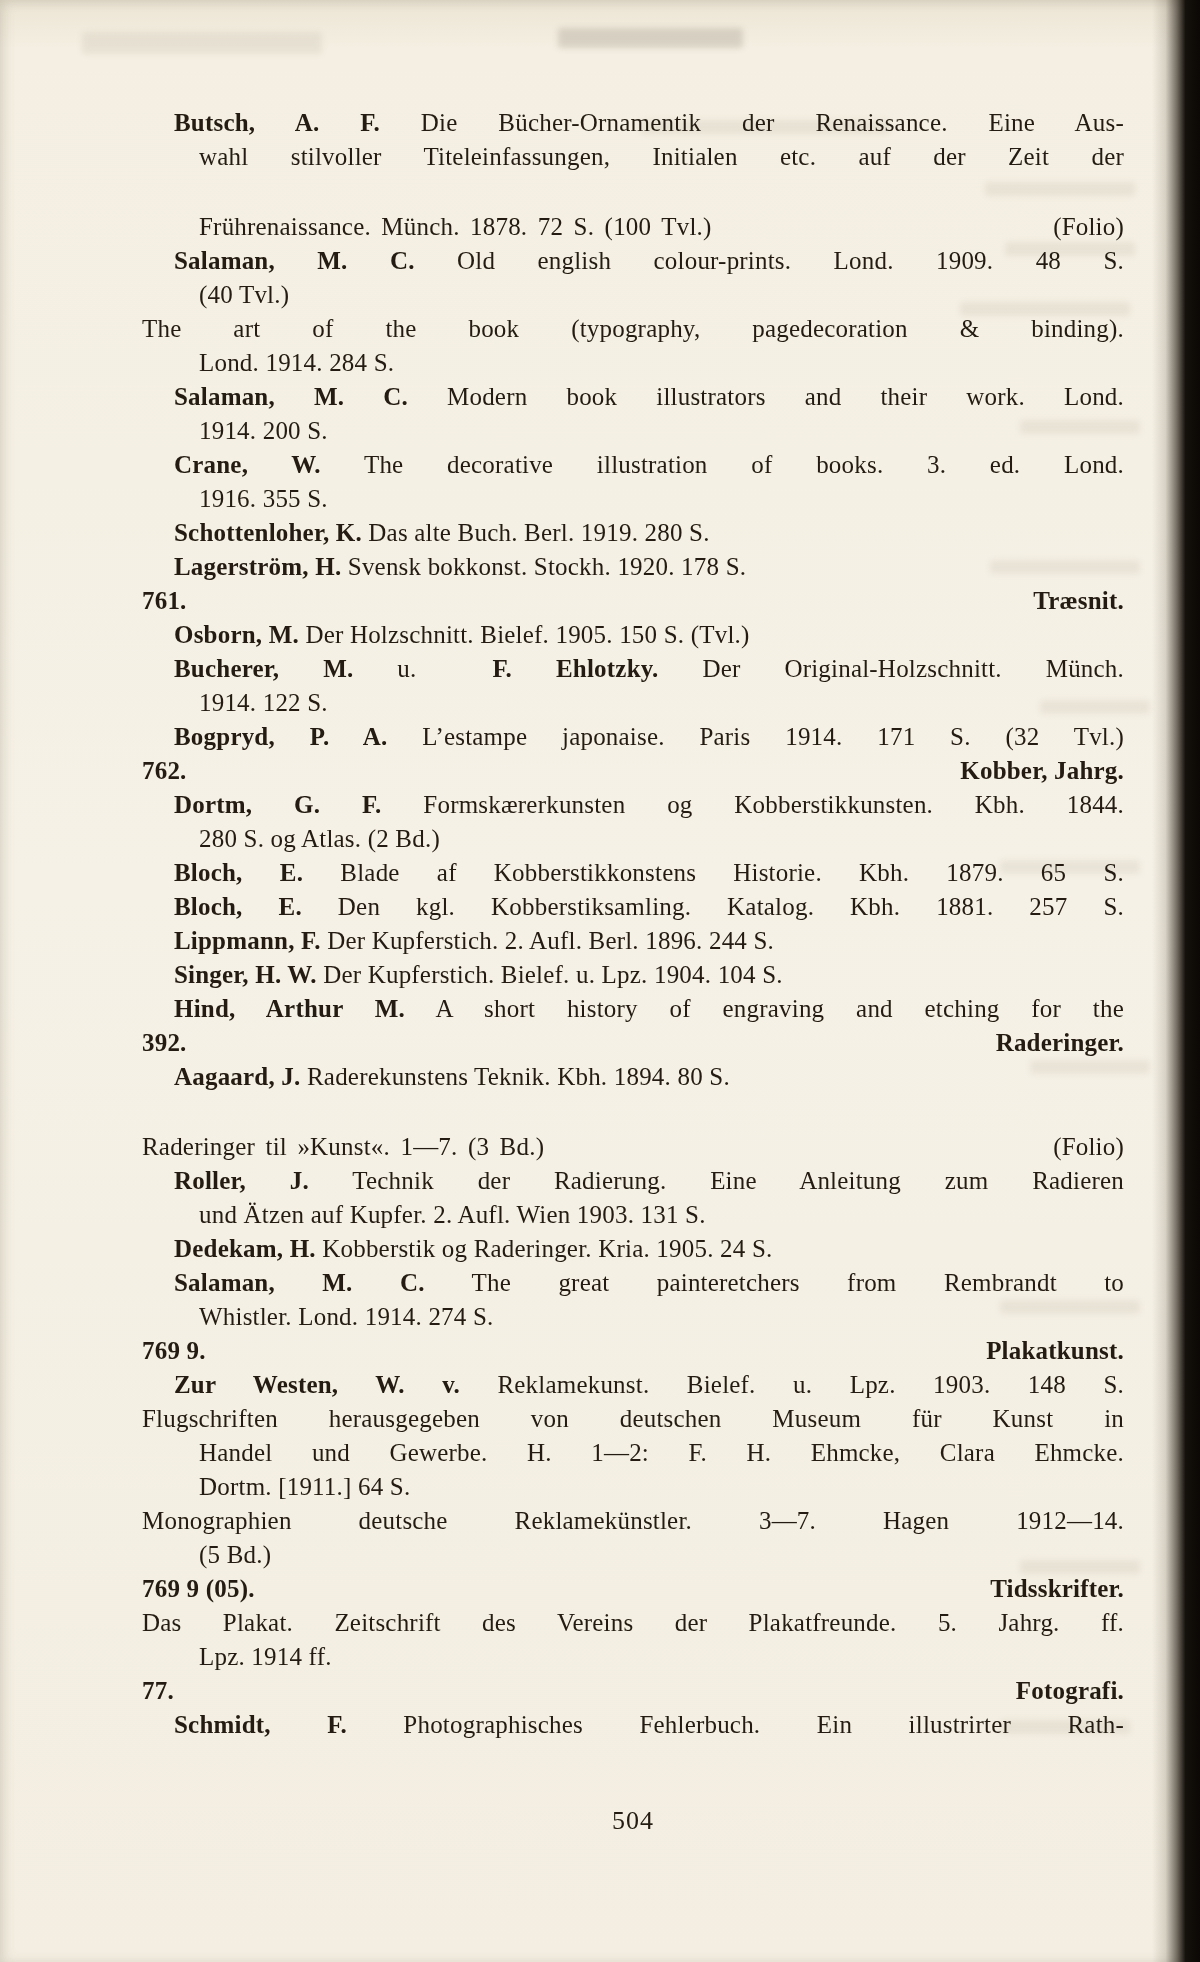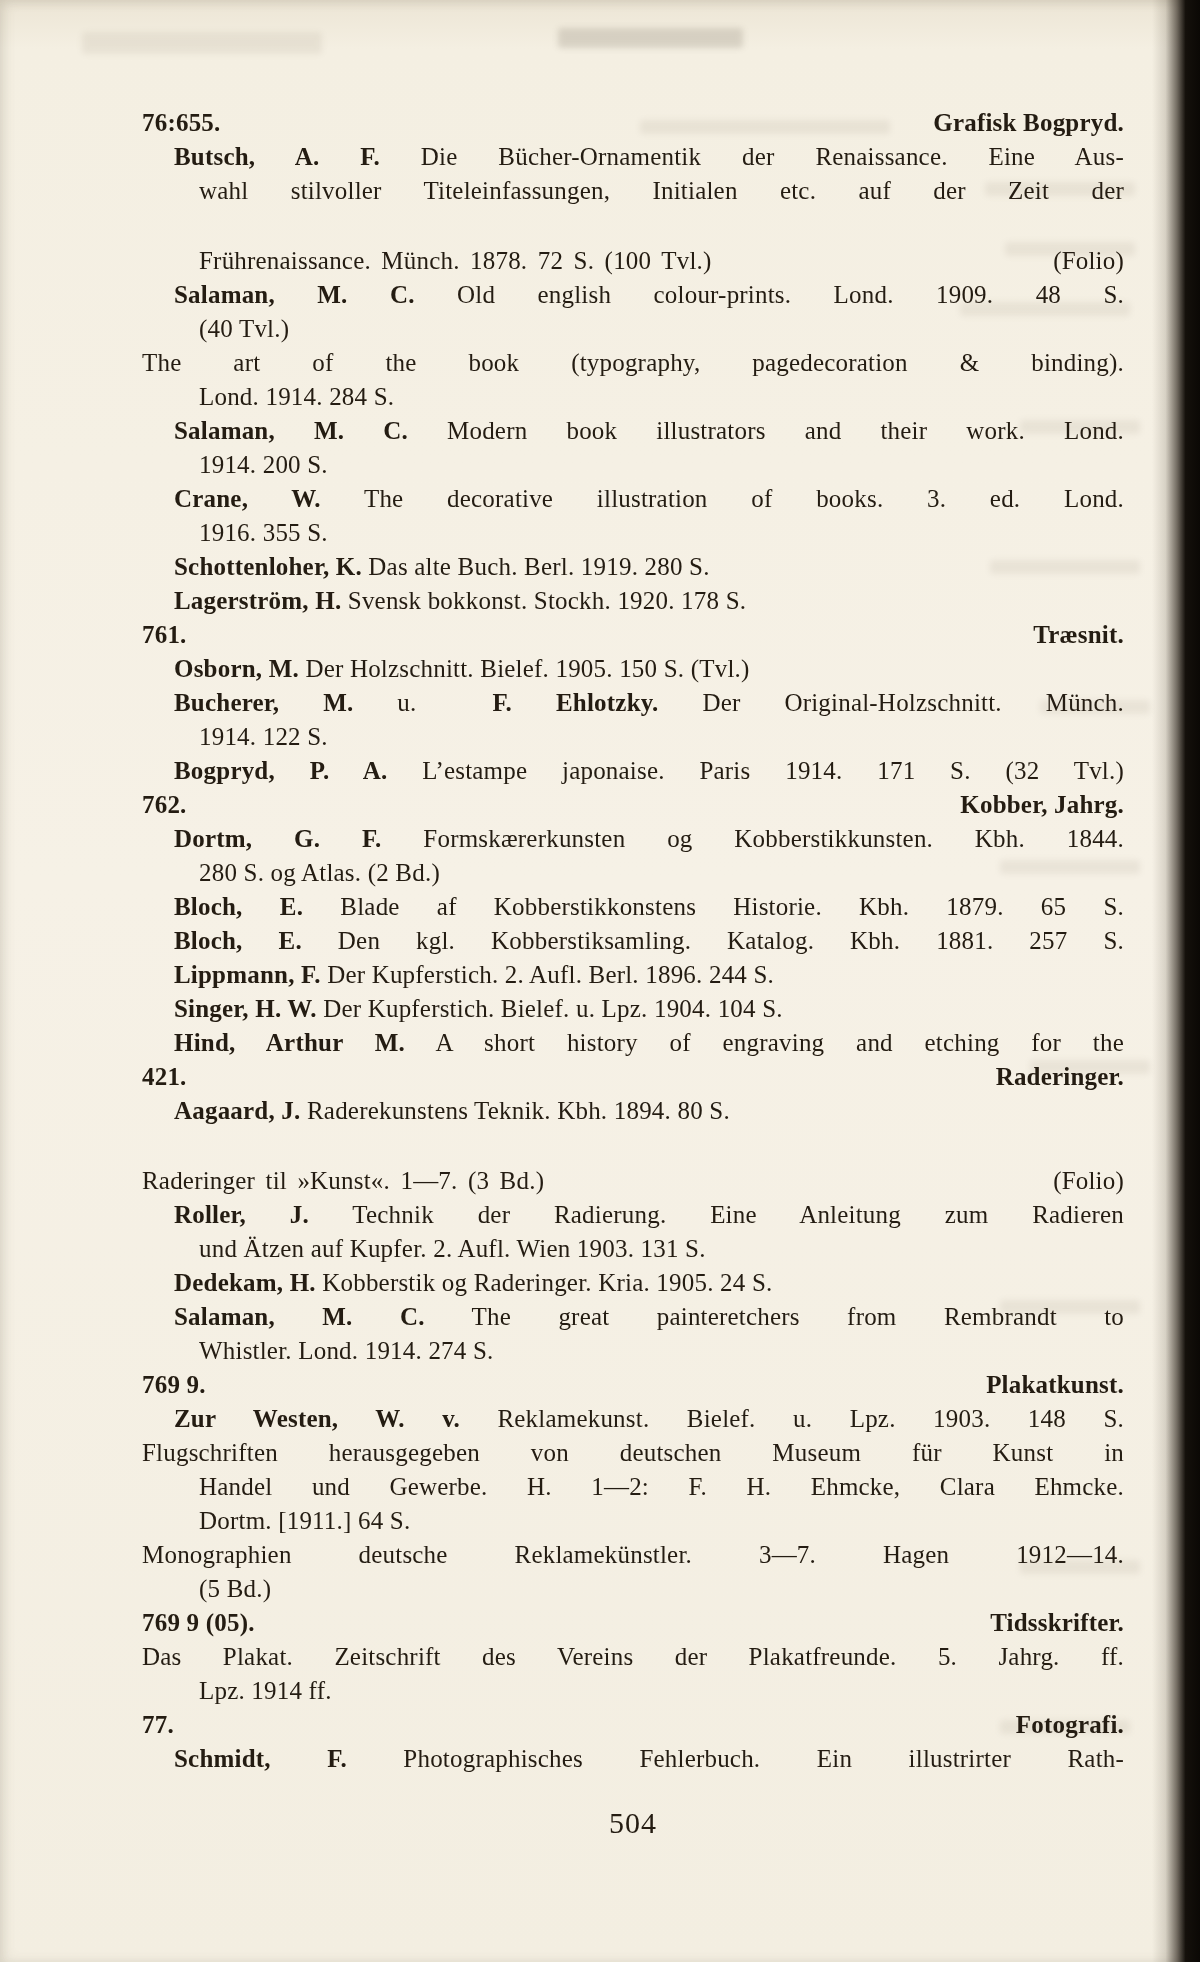"76:655." div.line { html: <div> <span>76:655.</span> <span>Grafisk Bogpryd.</span> </div> -> none }
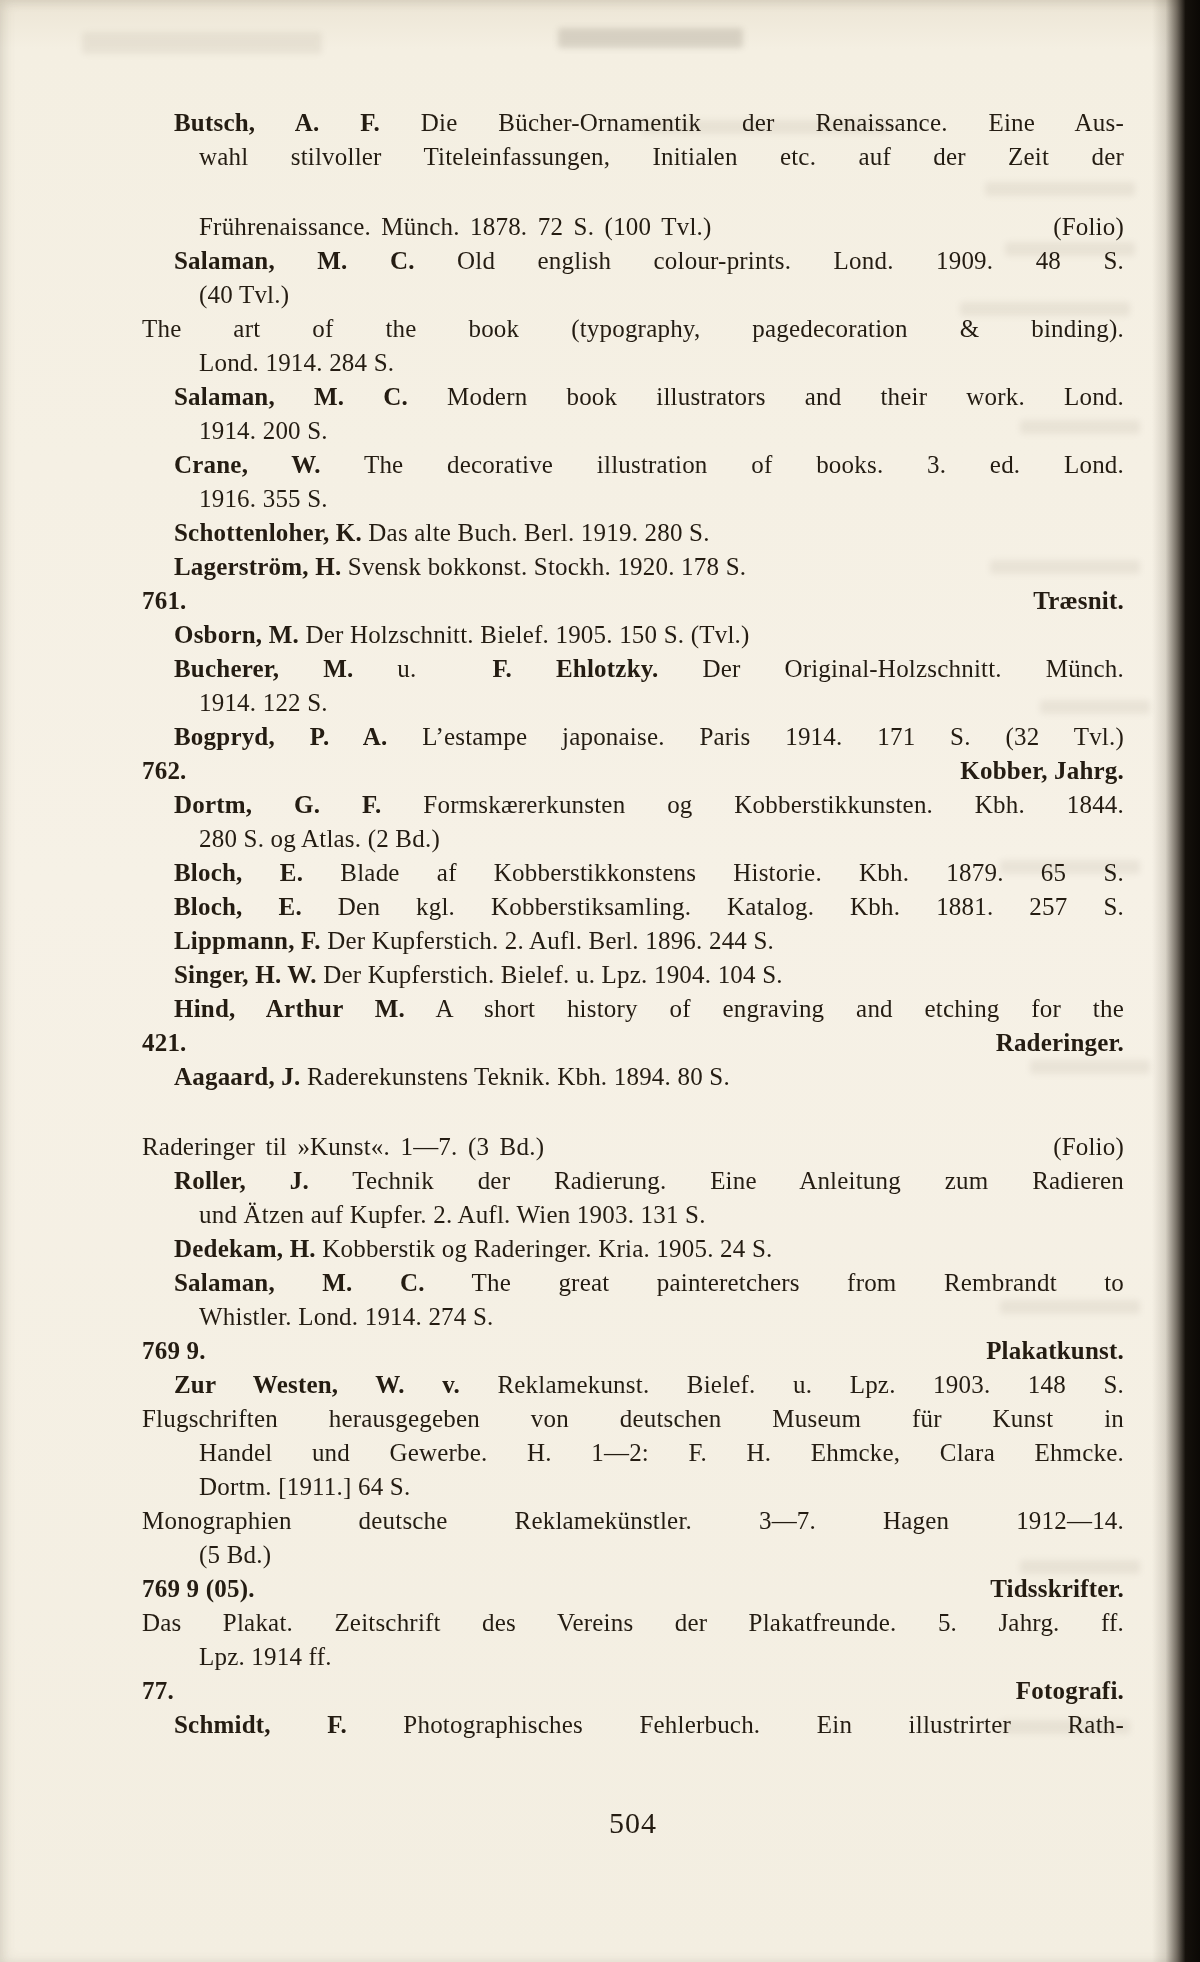"421." span.hl { text: 421 -> 392 }
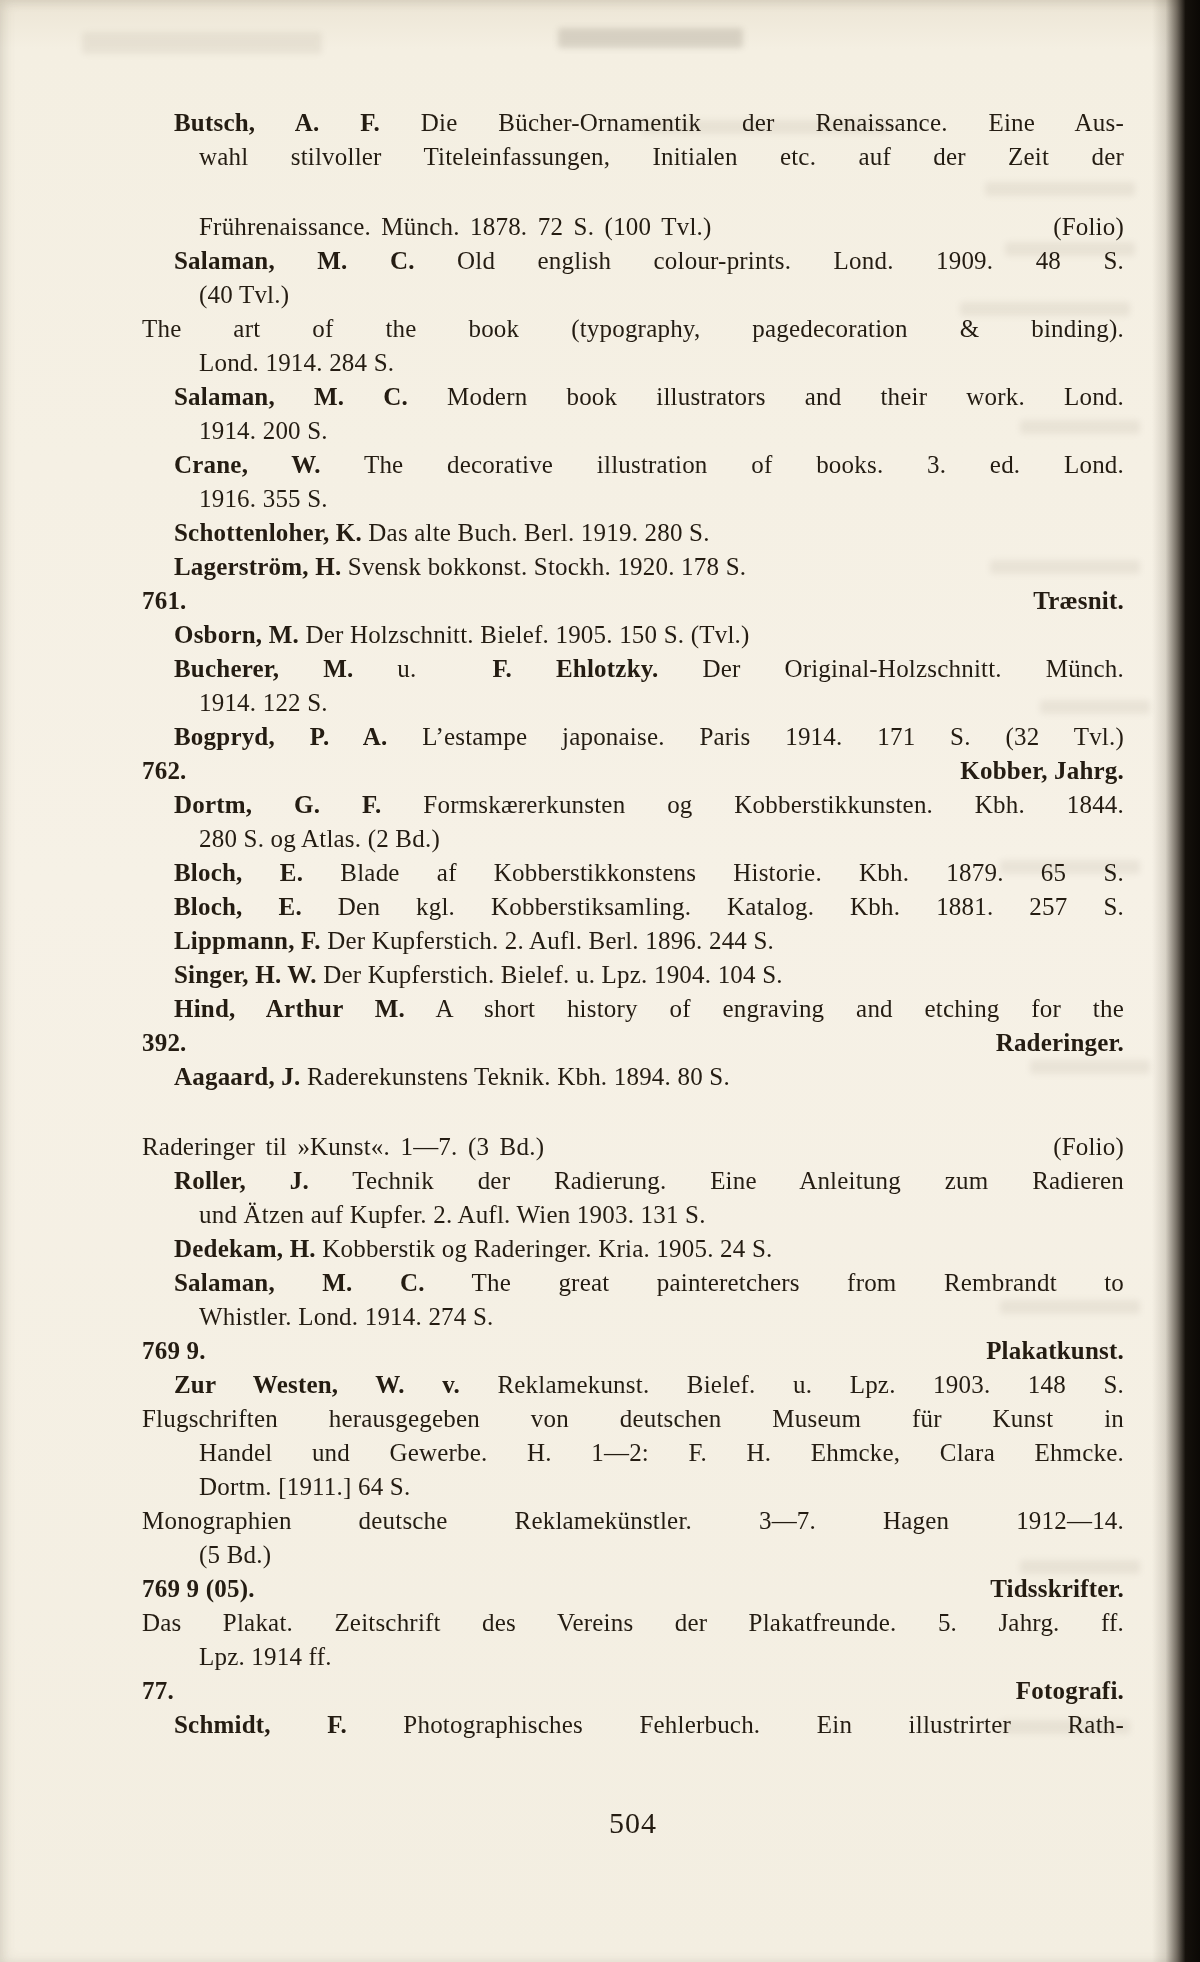"504" .page-number { font-size: 30px -> 26px }
